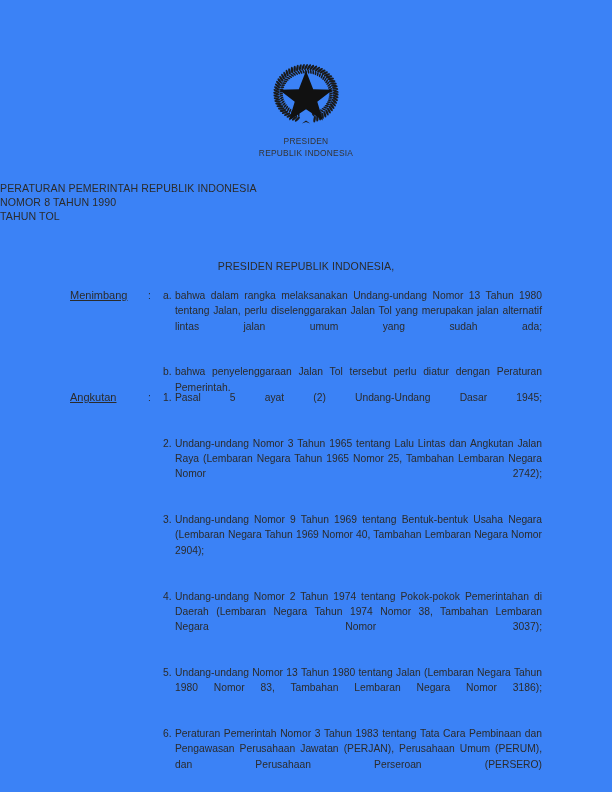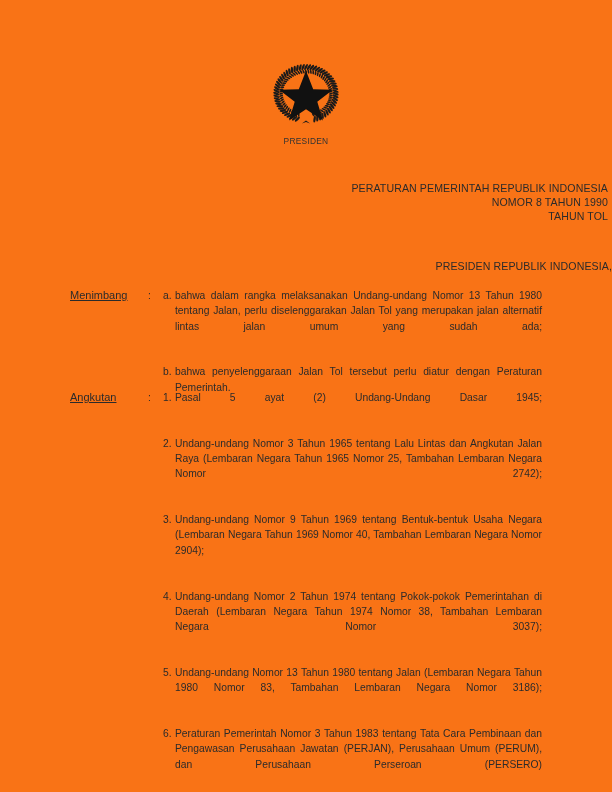"PRESIDEN" .page { background: #f97316 -> #3b82f6 }
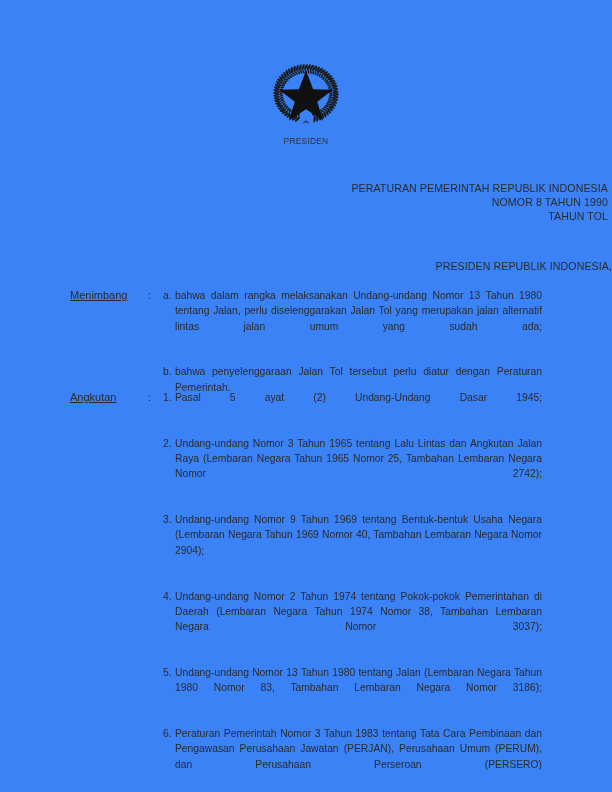"REPUBLIK INDONESIA" span.cap-line { html: none -> <span>REPUBLIK INDONESIA</span> }
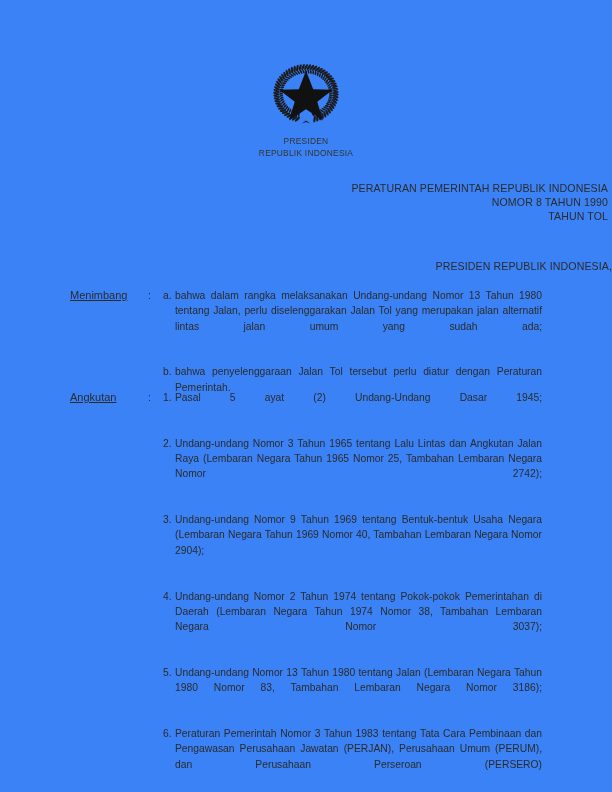"PERATURAN PEMERINTAH REPUBLIK INDONESIA" .title-block { text-align: right -> left }
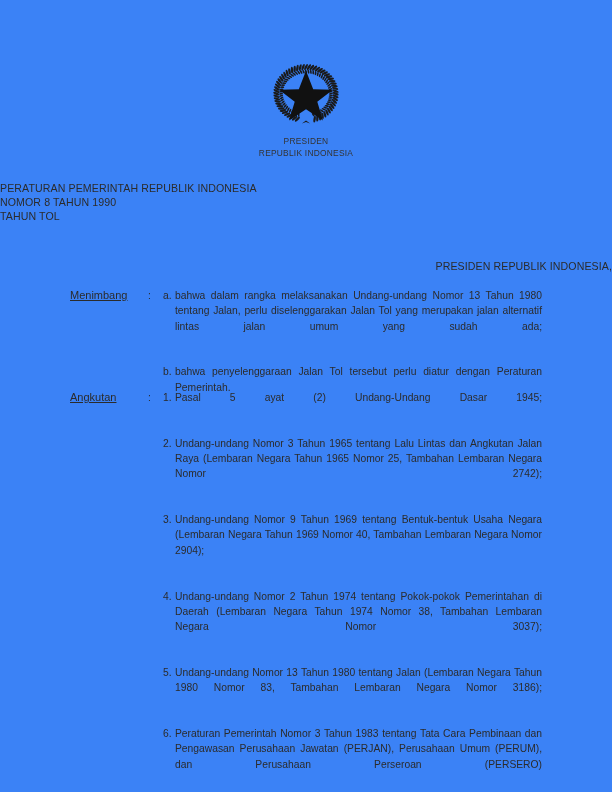"PRESIDEN REPUBLIK INDONESIA," .subject-line { text-align: right -> center }
